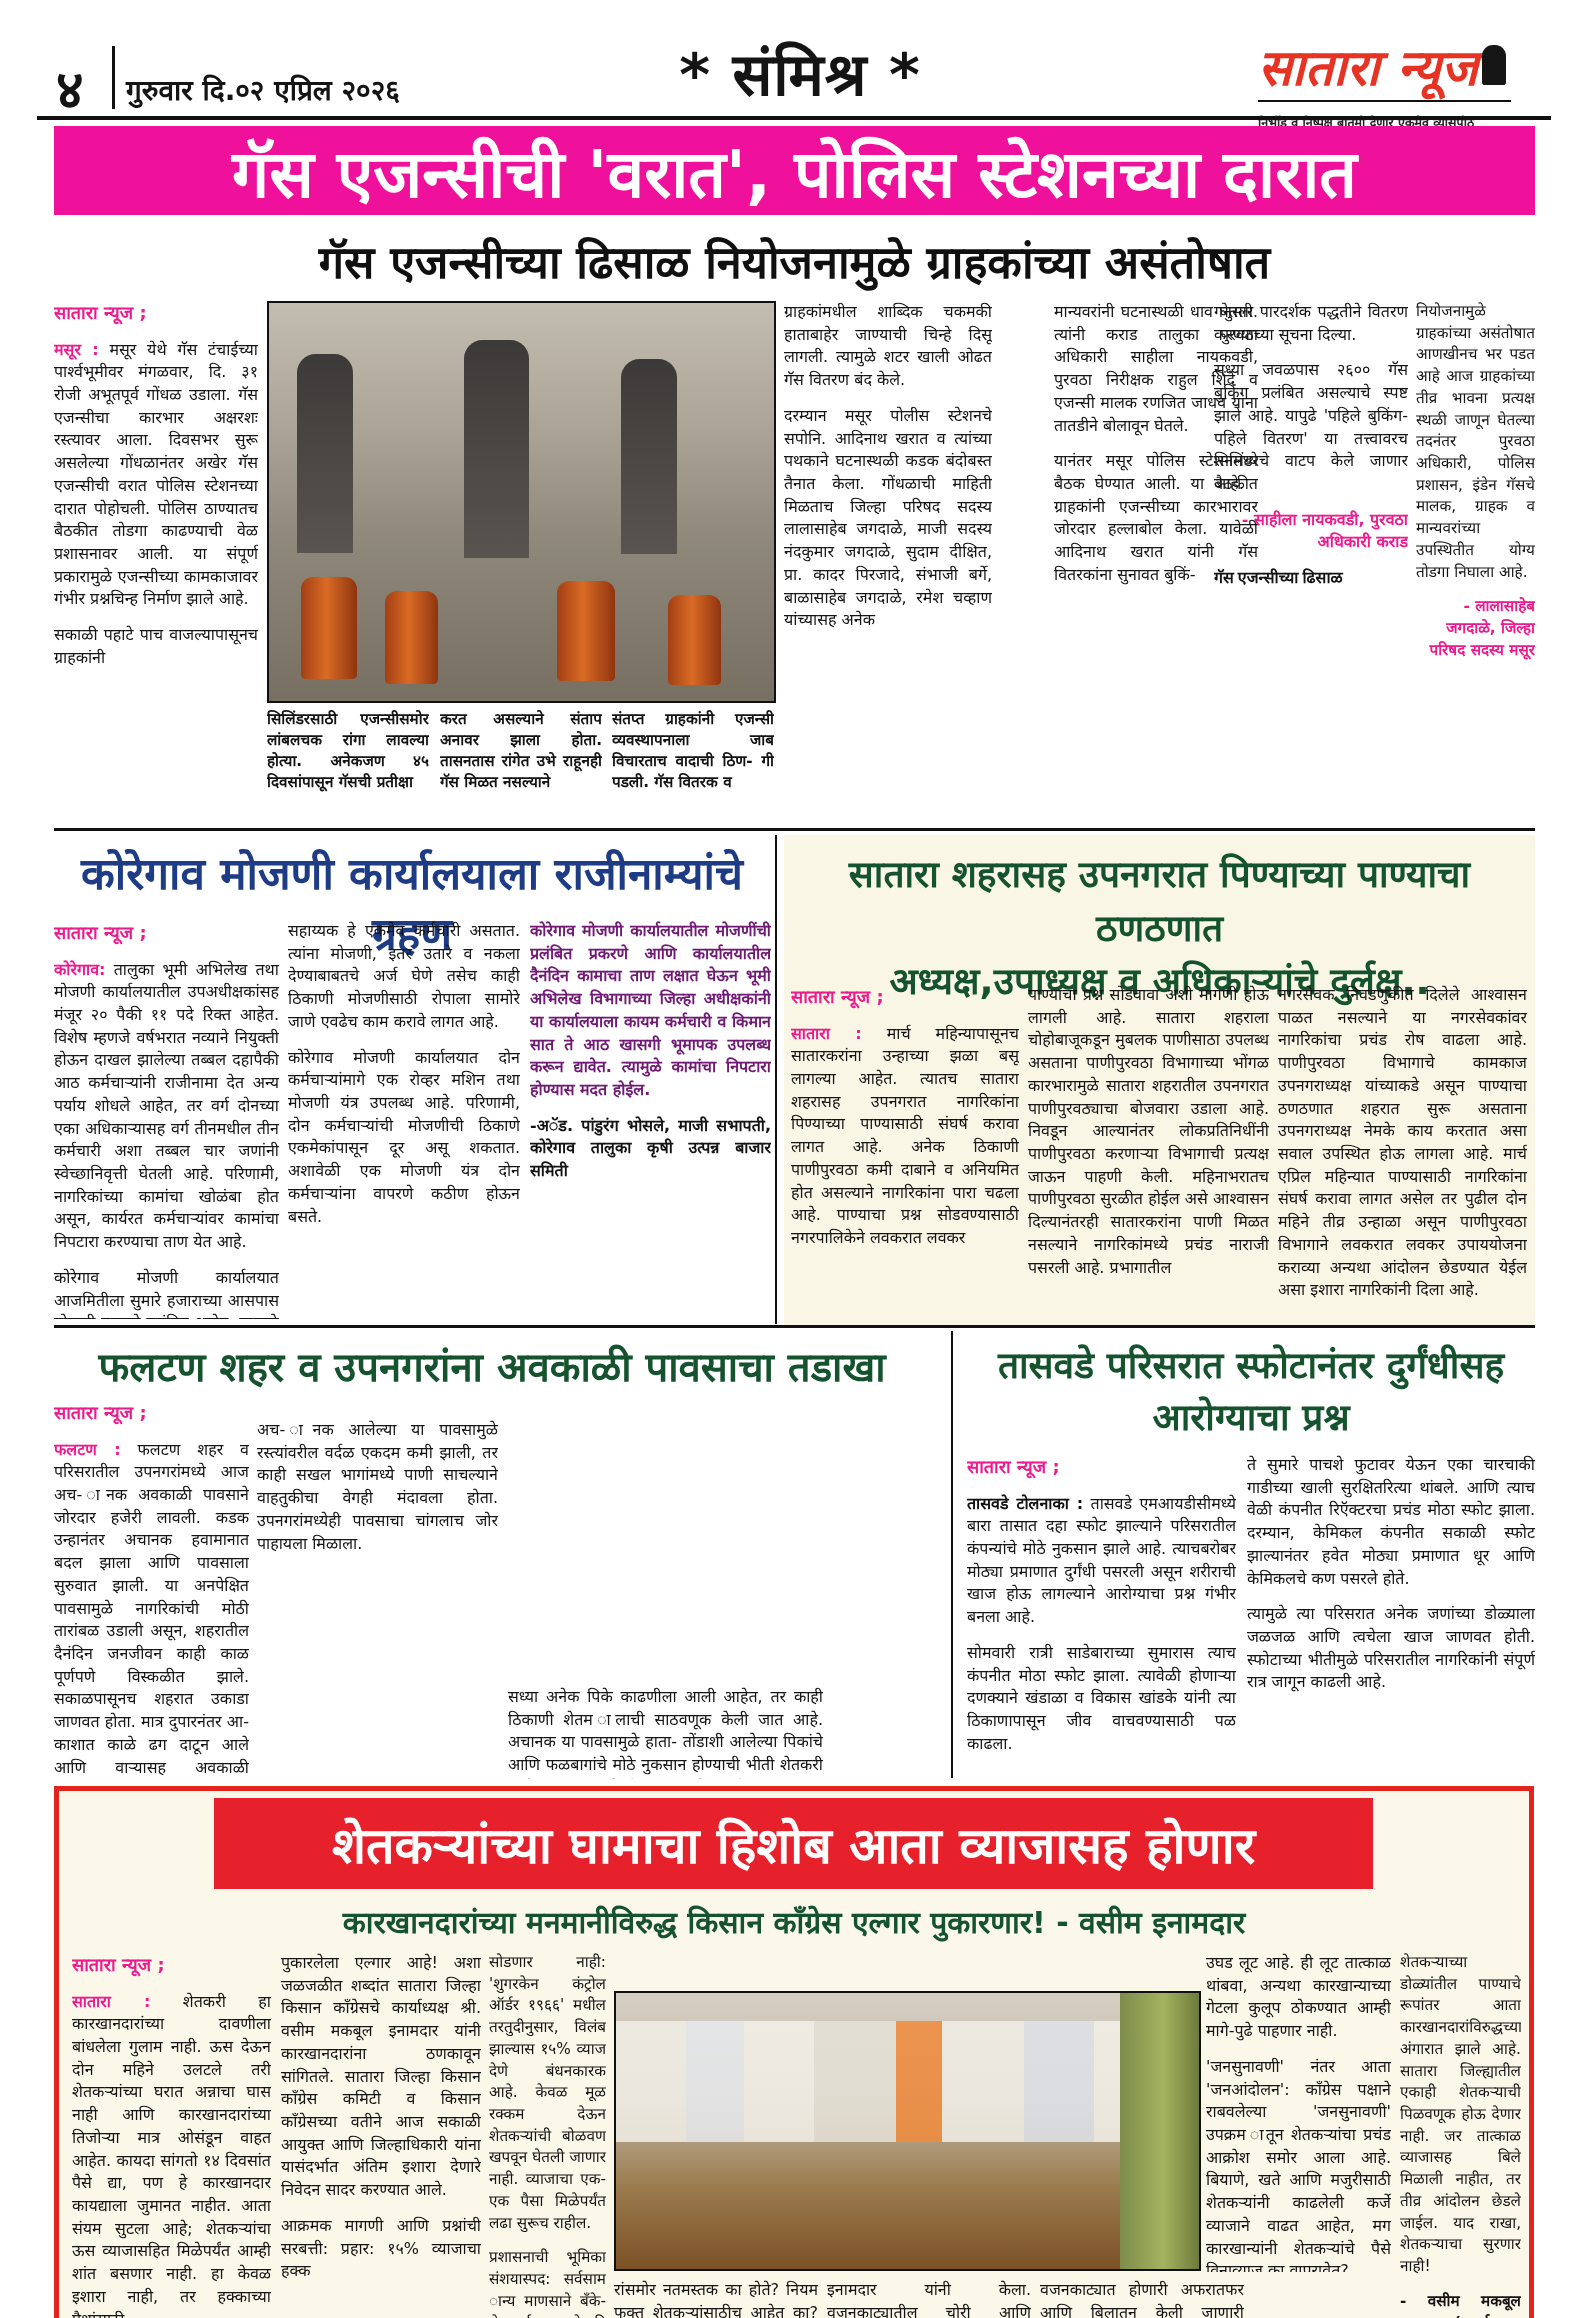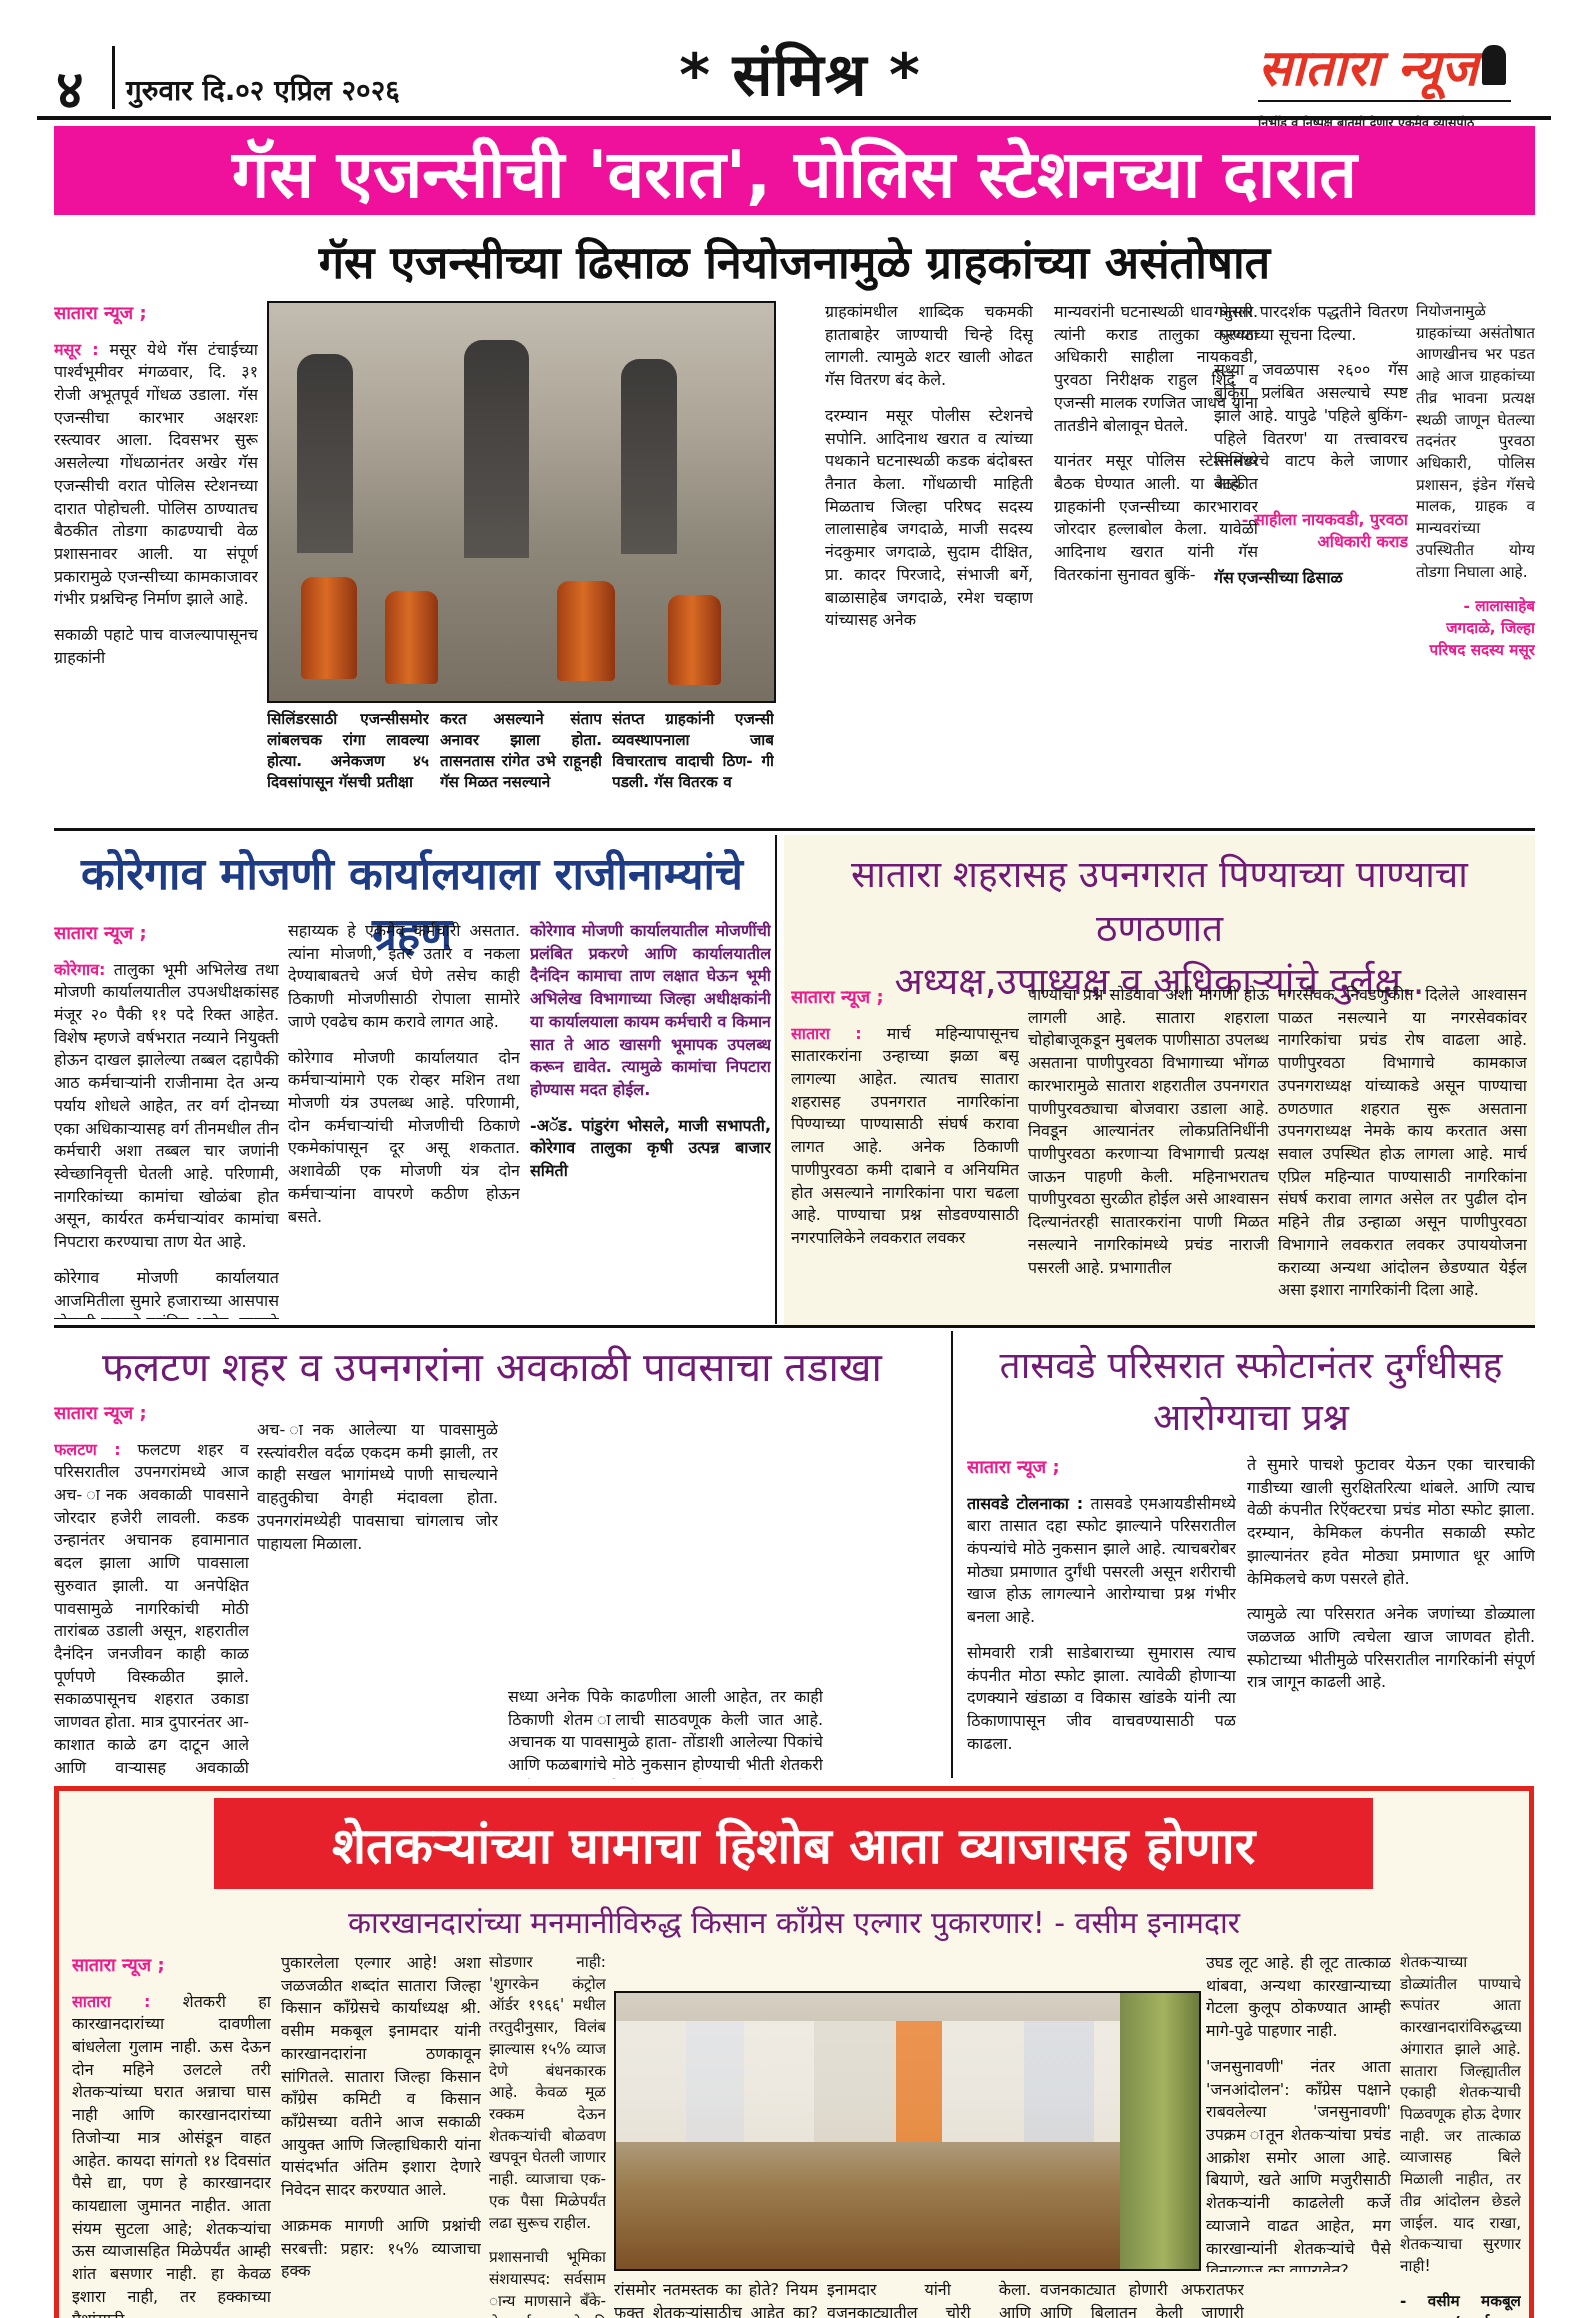"ग्राहकांमधील शाब्दिक चकमकी हाताबाहेर" div.abs { margin-left: 41px -> none }
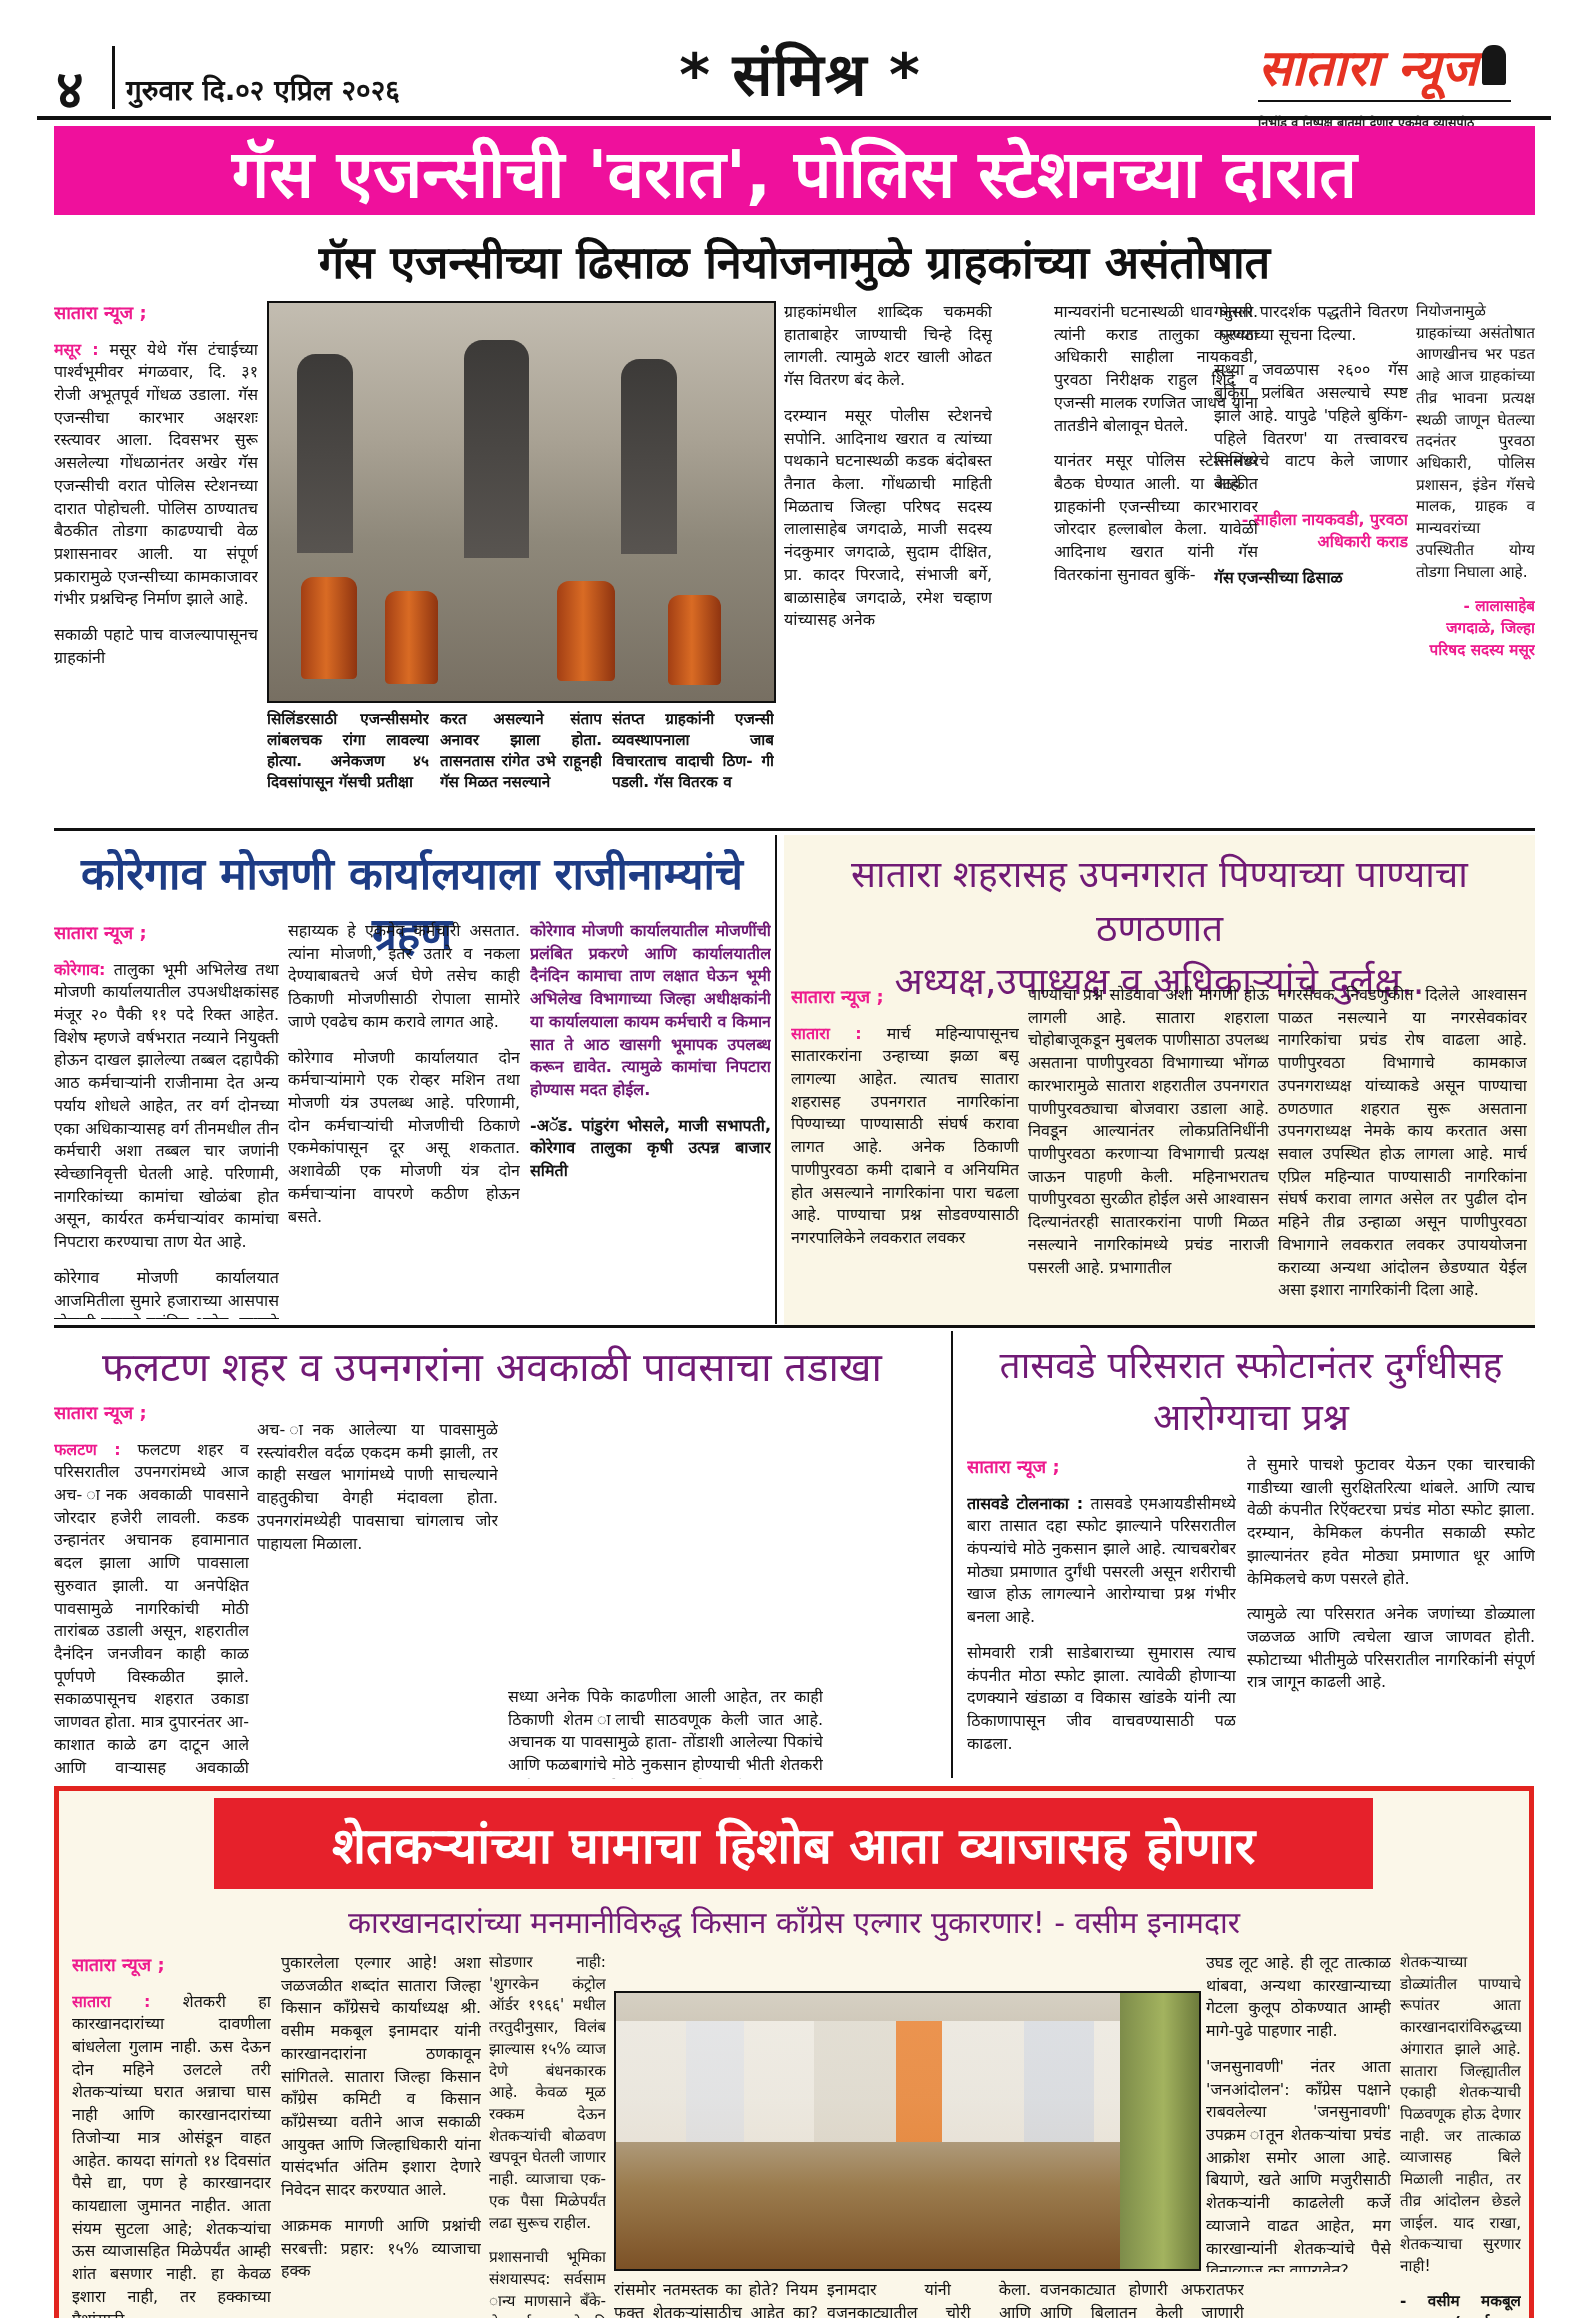"सातारा शहरासह उपनगरात पिण्याच्या" .headline-blk { color: #701a75 -> #14532d; font-weight: normal -> bold }
